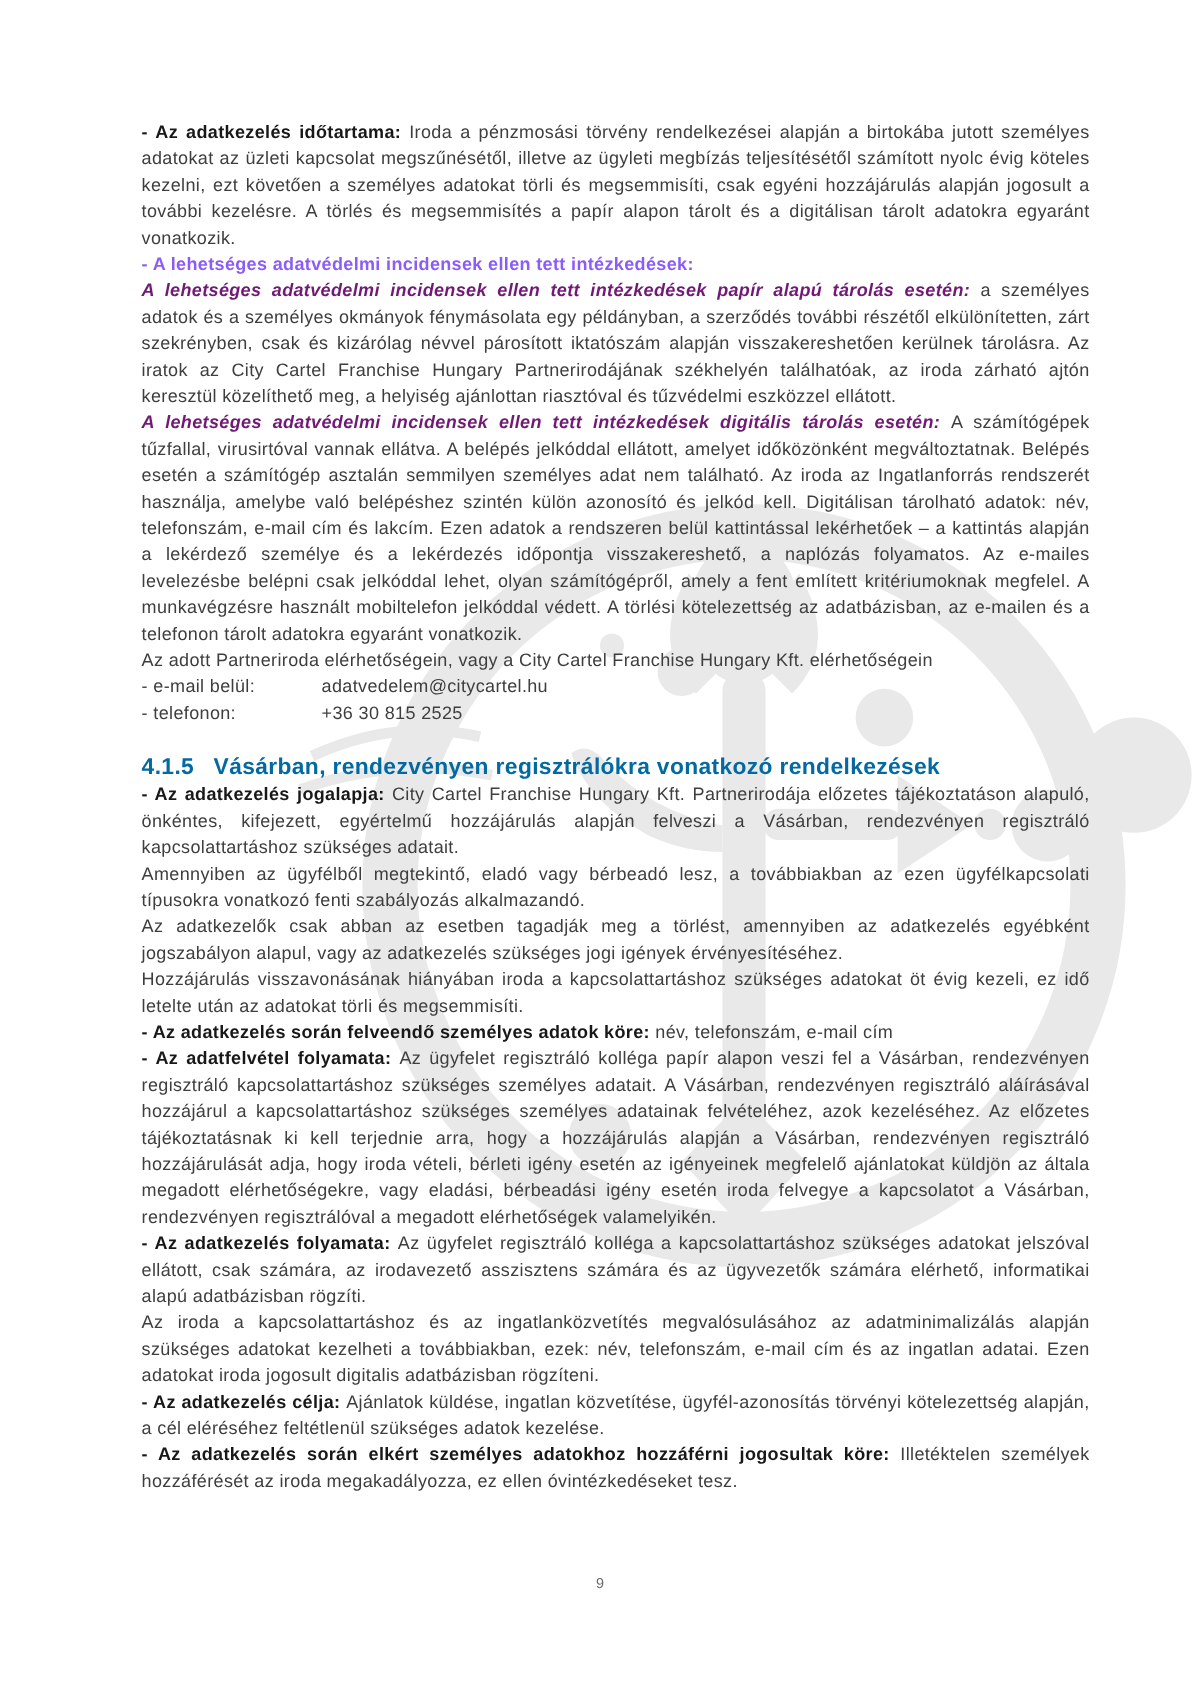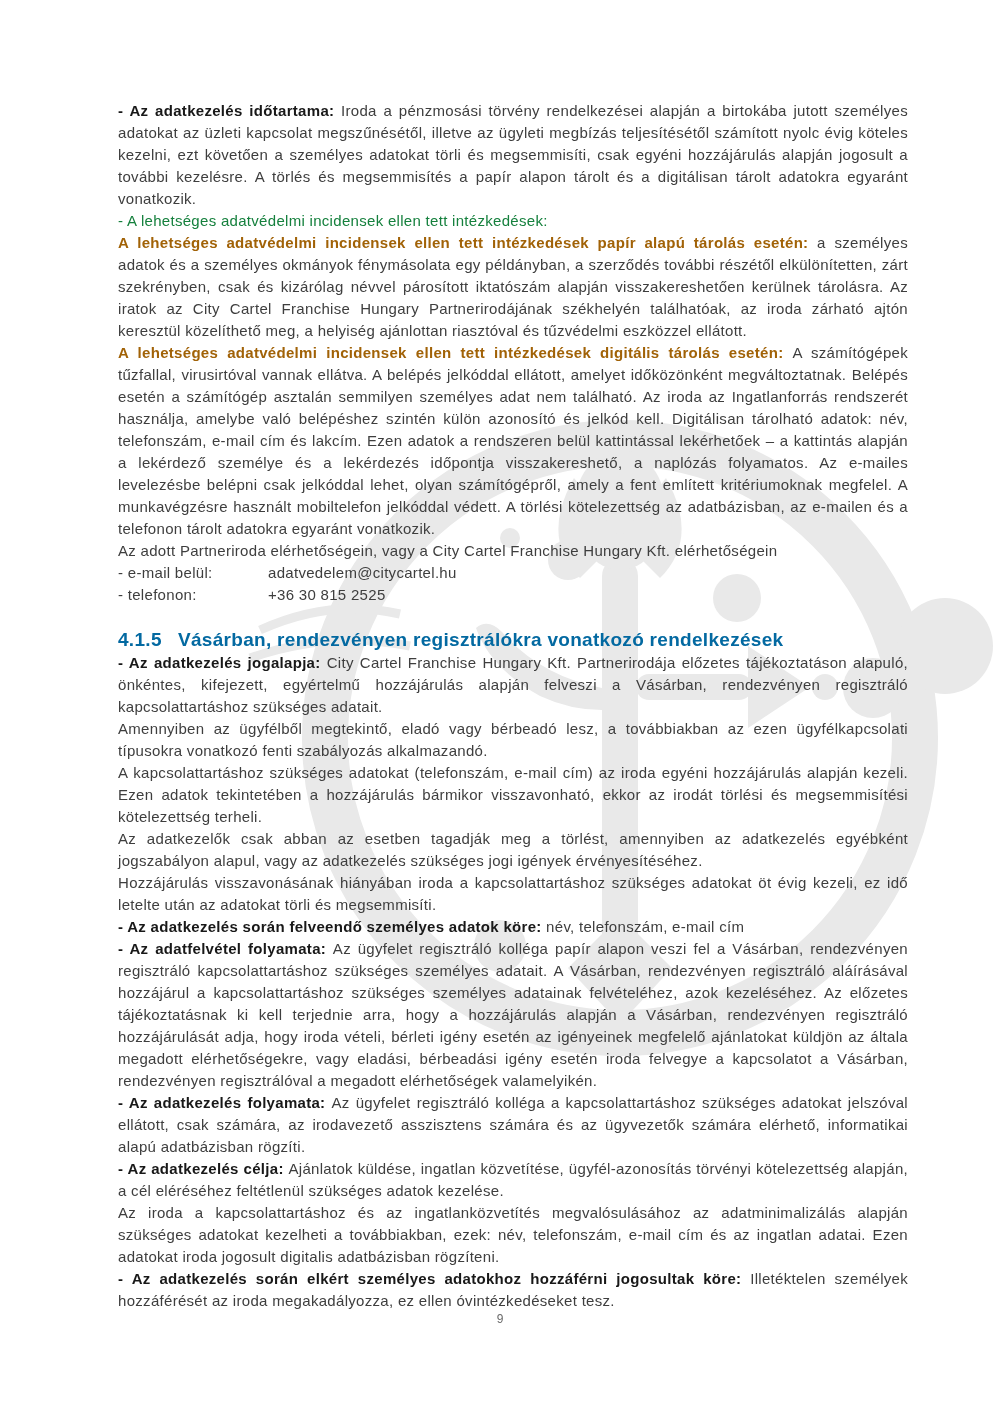"- A lehetséges adatvédelmi incidensek" .bold-line { color: #15803d -> #8b5cf6; font-weight: 400 -> 700 }
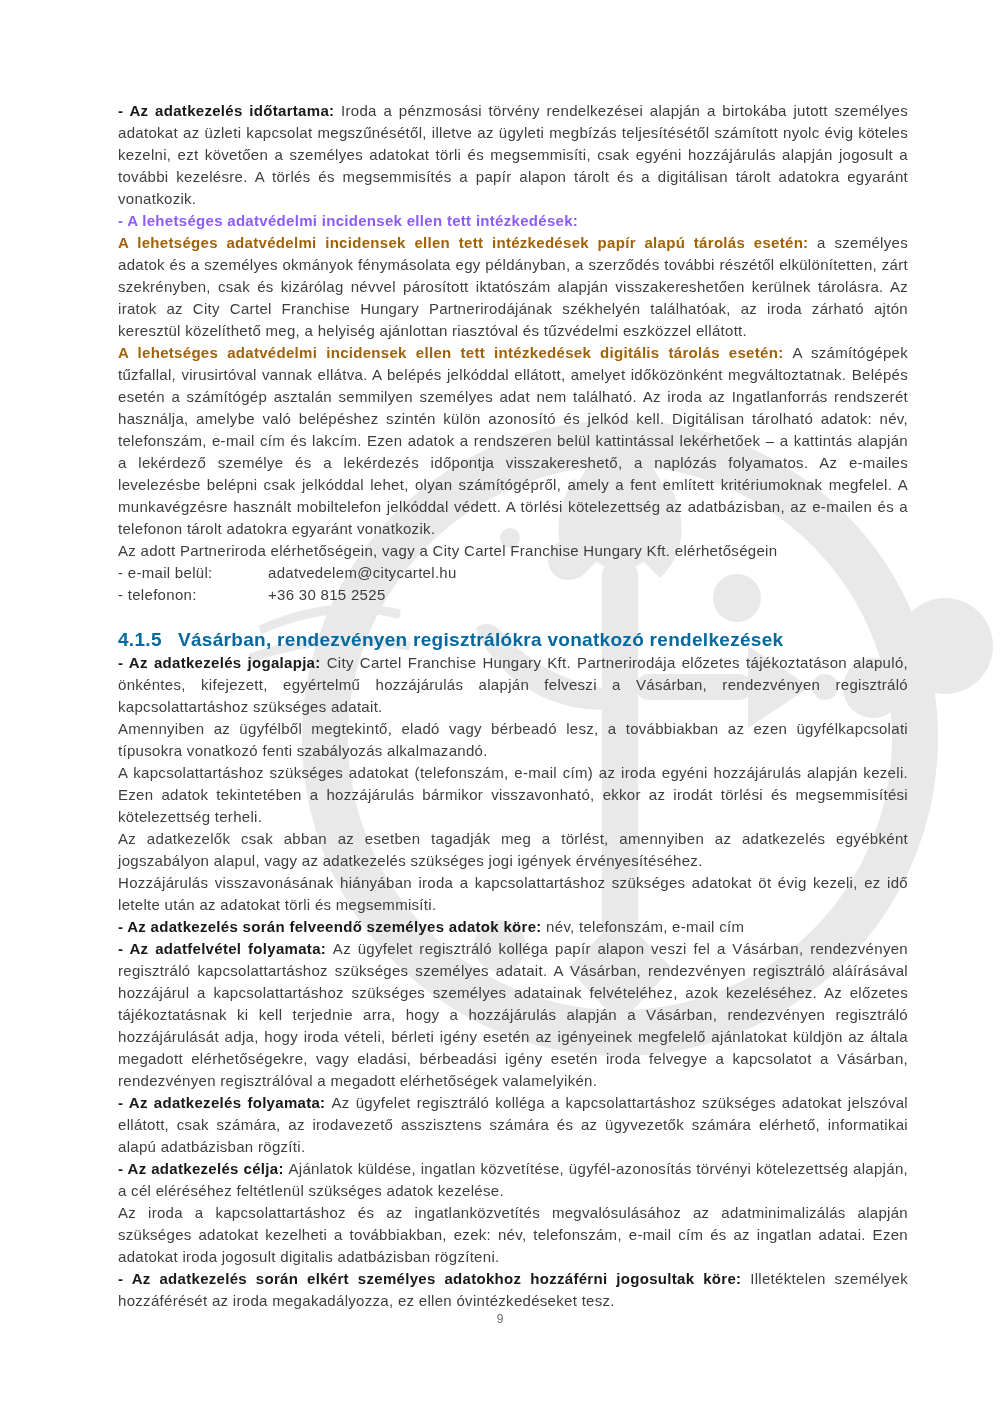"A lehetséges adatvédelmi incidensek" .bi { color: #a16207 -> #701a75; font-style: none -> italic }
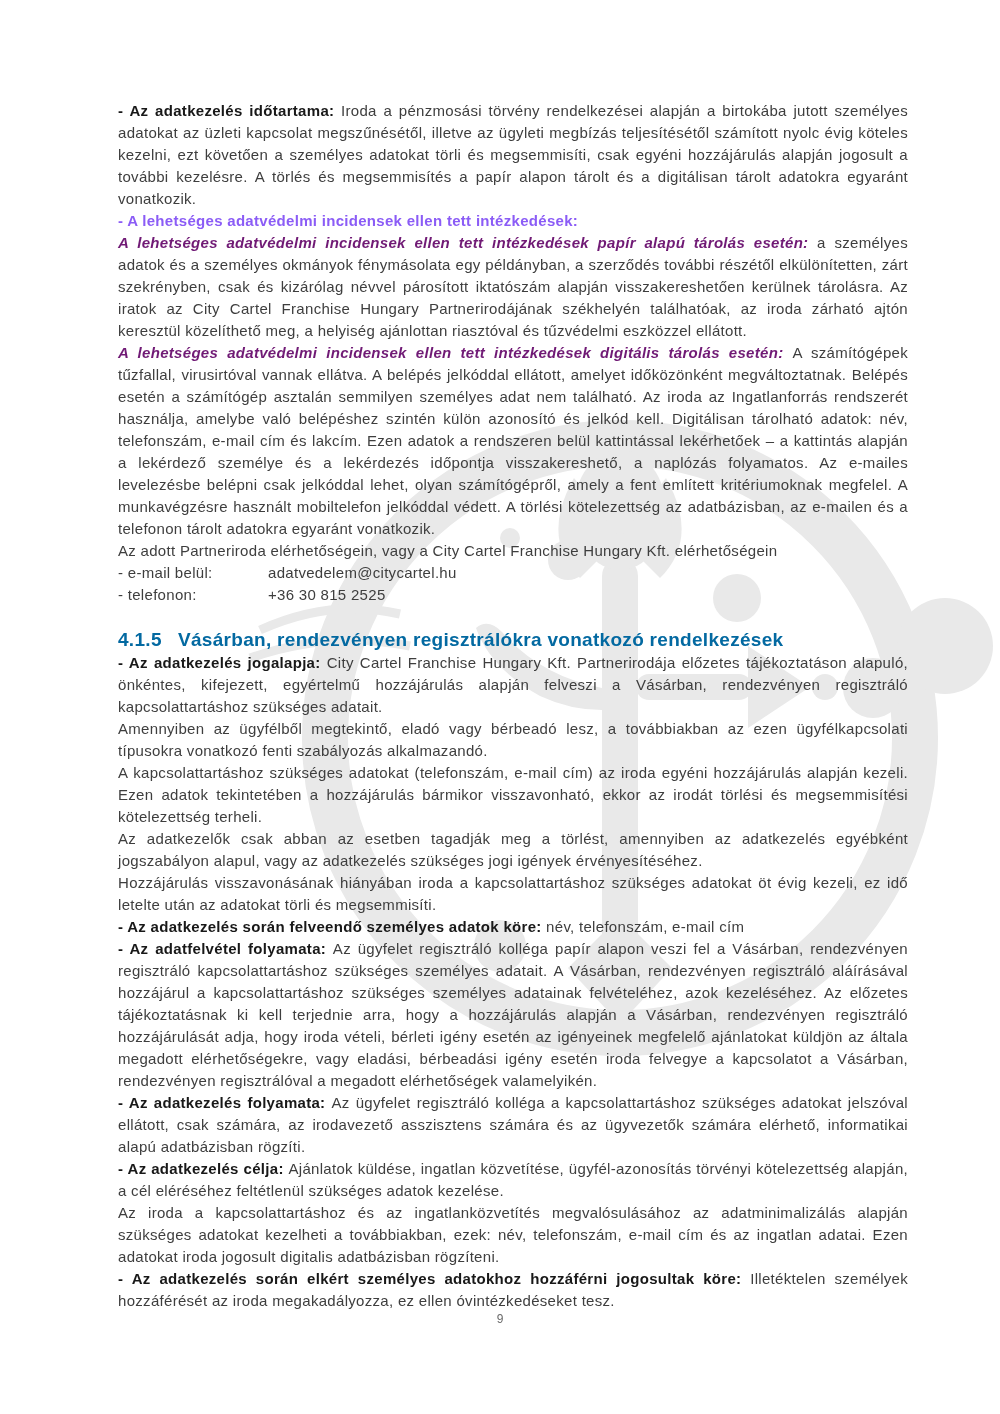"A kapcsolattartáshoz szükséges adatokat" p { html: <p>A kapcsolattartáshoz szükséges adatokat (telefonszám, e-mail cím) az iroda egyéni hozzájárulás alapján kezeli. Ezen adatok tekintetében a hozzájárulás bármikor visszavonható, ekkor az irodát törlési és megsemmisítési kötelezettség terheli.</p> -> none }
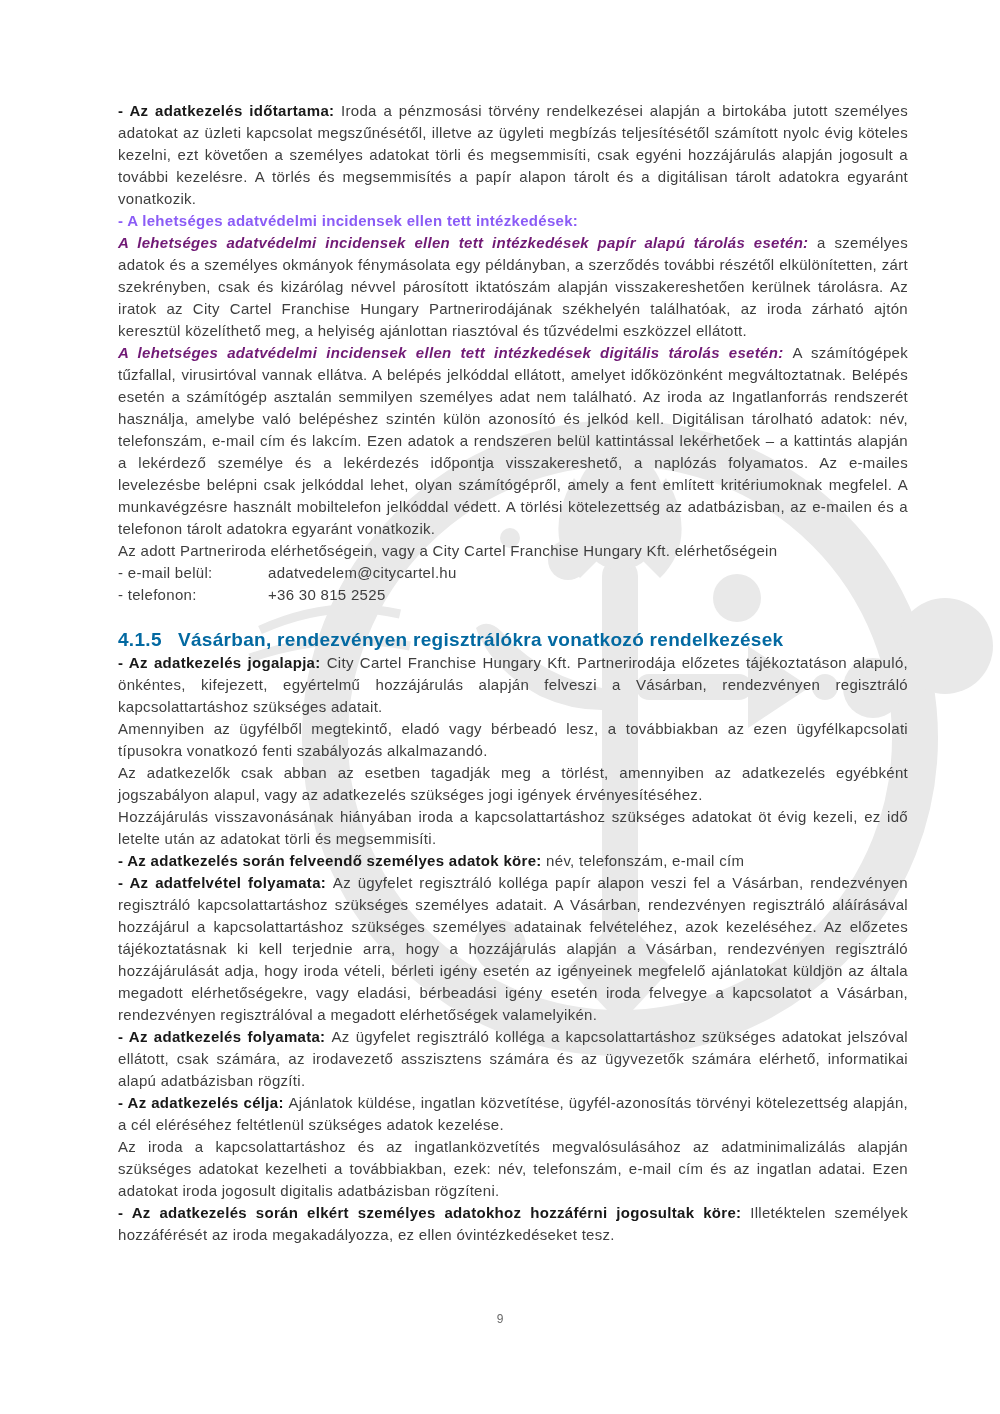"- Az adatkezelés célja: Ajánlatok" p { order: before "Az iroda a kapcsolattartáshoz és" -> after "Az iroda a kapcsolattartáshoz és" }
